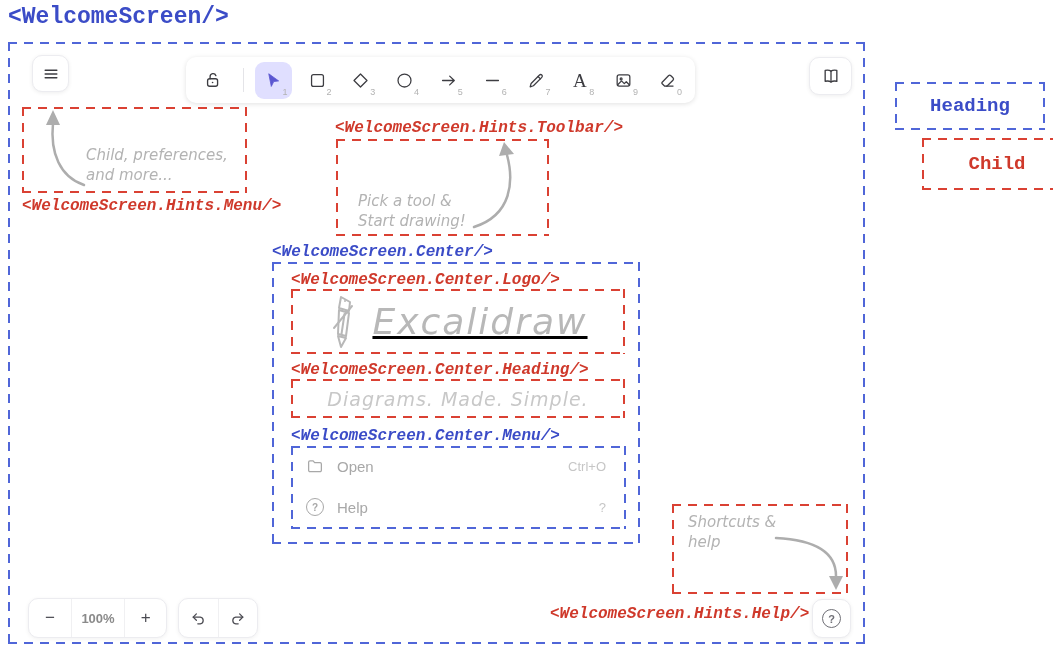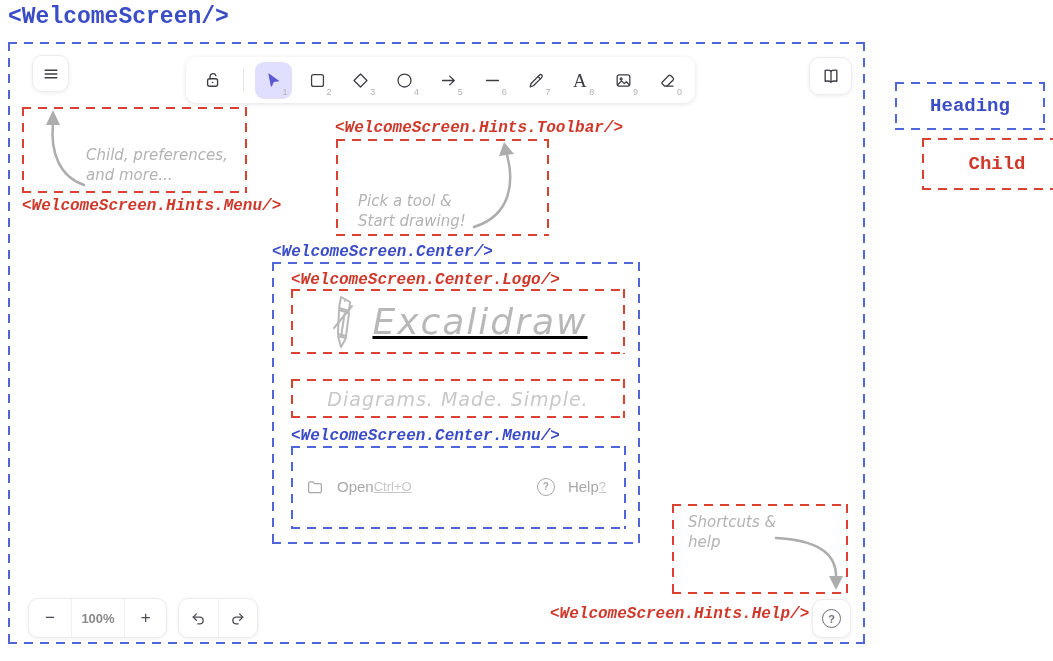"<WelcomeScreen.Center.Heading/>" div.abs { html: none -> <div>&lt;WelcomeScreen.Center.Heading/&gt;</div> }
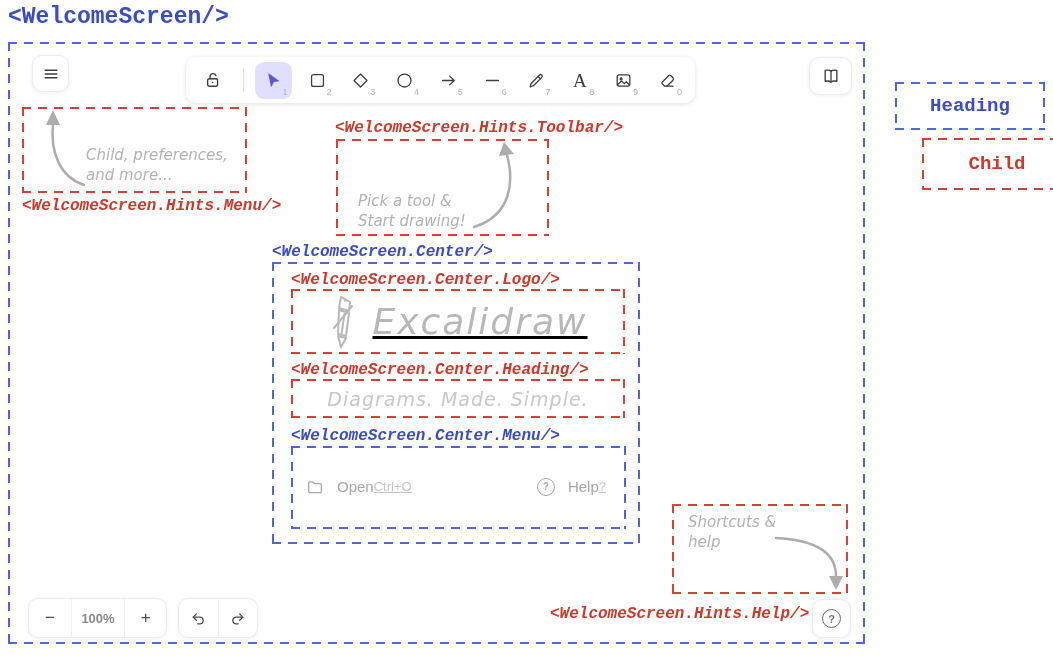"Open" .wmenu { flex-direction: row -> column }
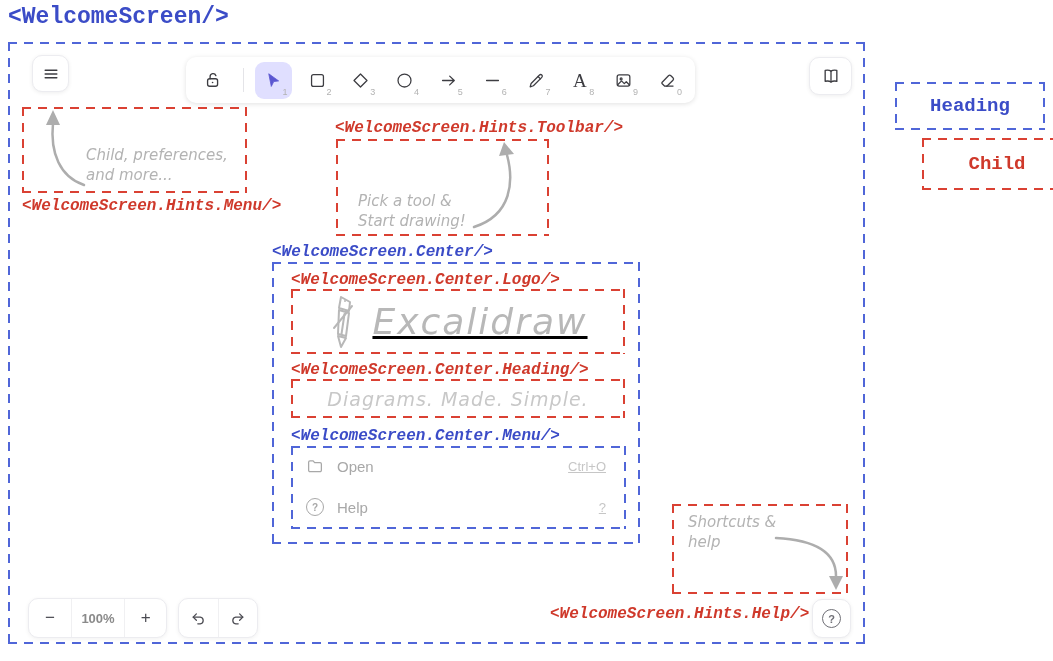"Ctrl+O" .wmenu-row .mshort { text-decoration: underline -> none }
